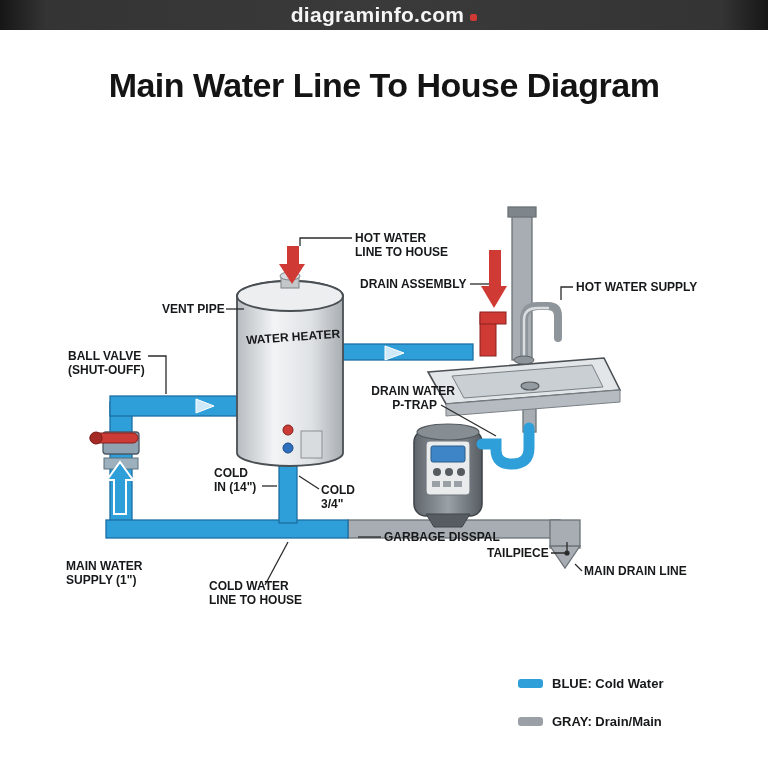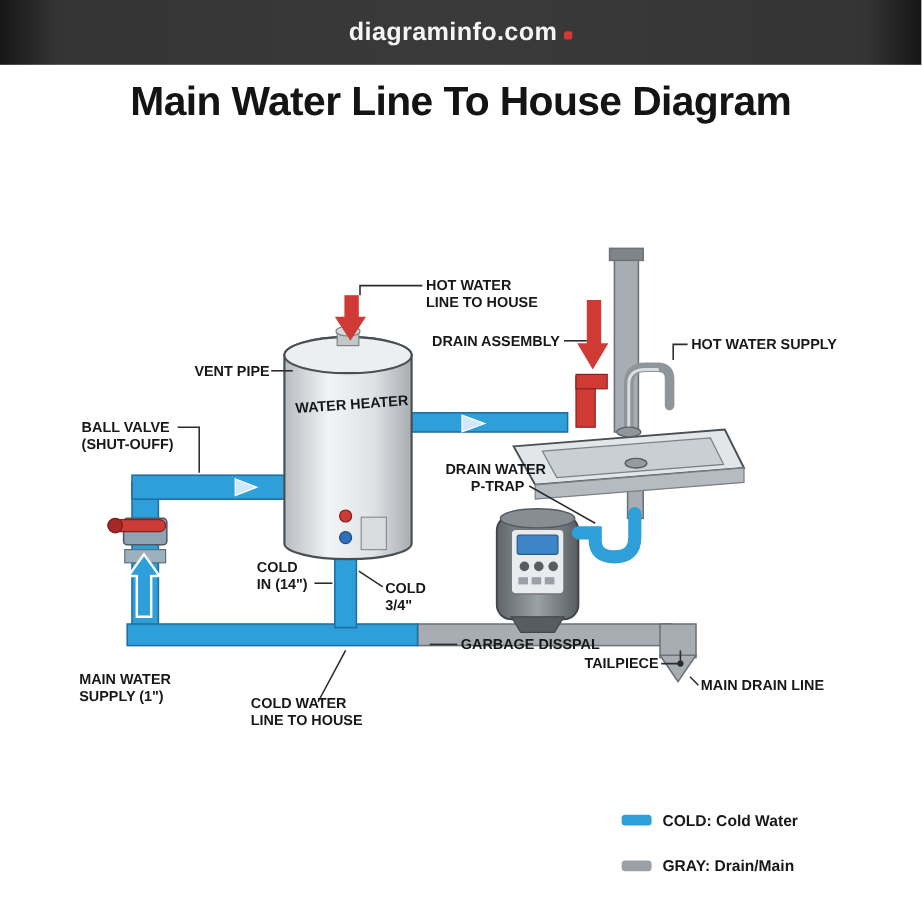"diagraminfo.com" .site-header { height: 54px -> 30px }
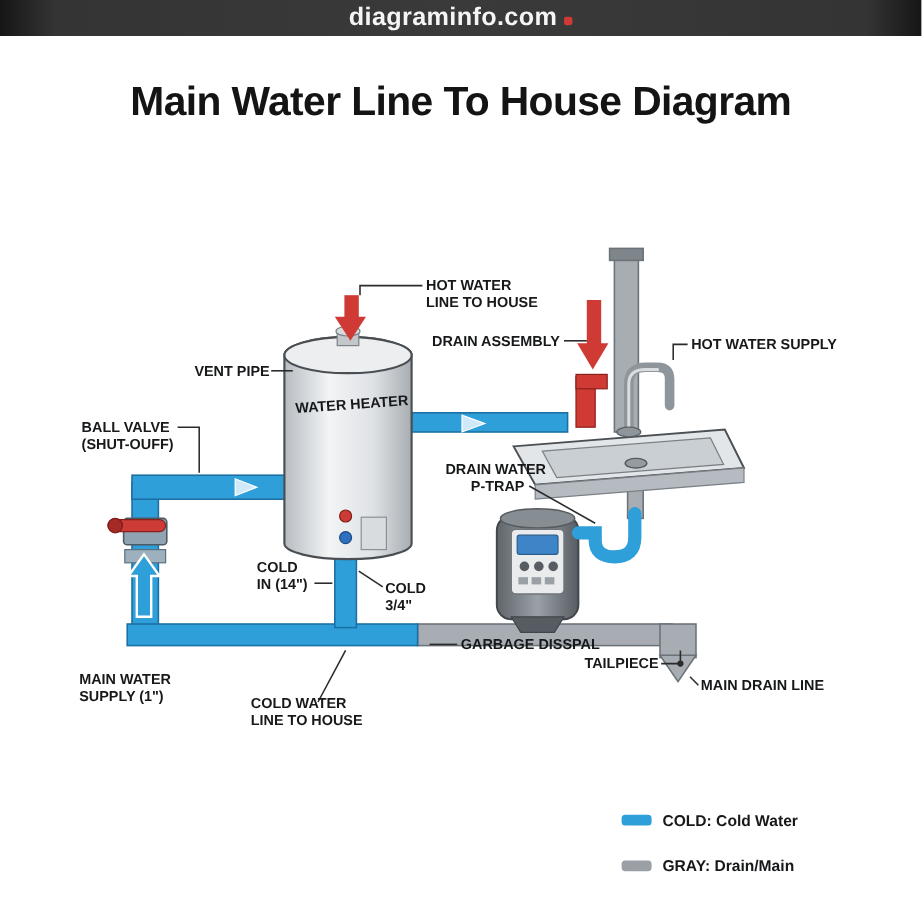"COLD: Cold Water" span.legend-label { text: COLD -> BLUE }
